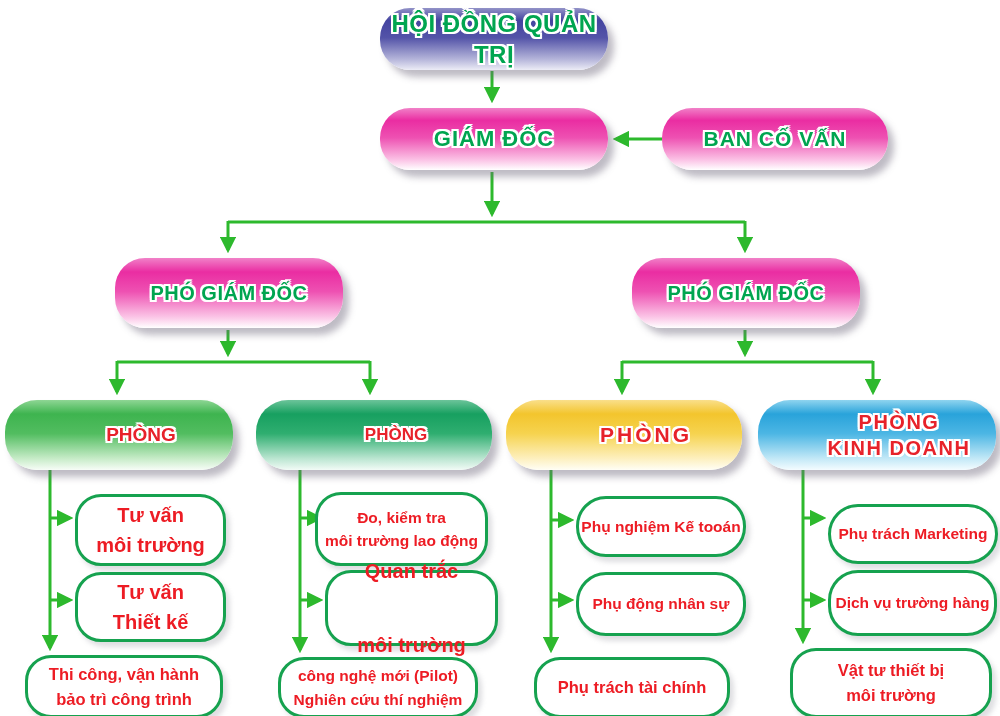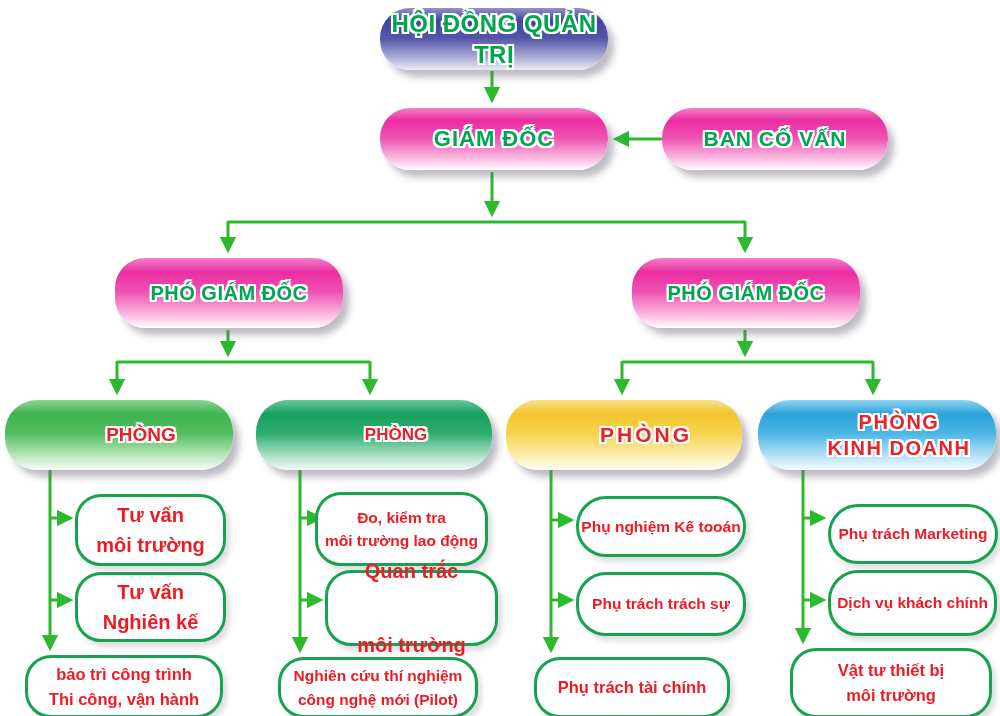"Phụ trách trách sự" span { text: trách trách -> động nhân }
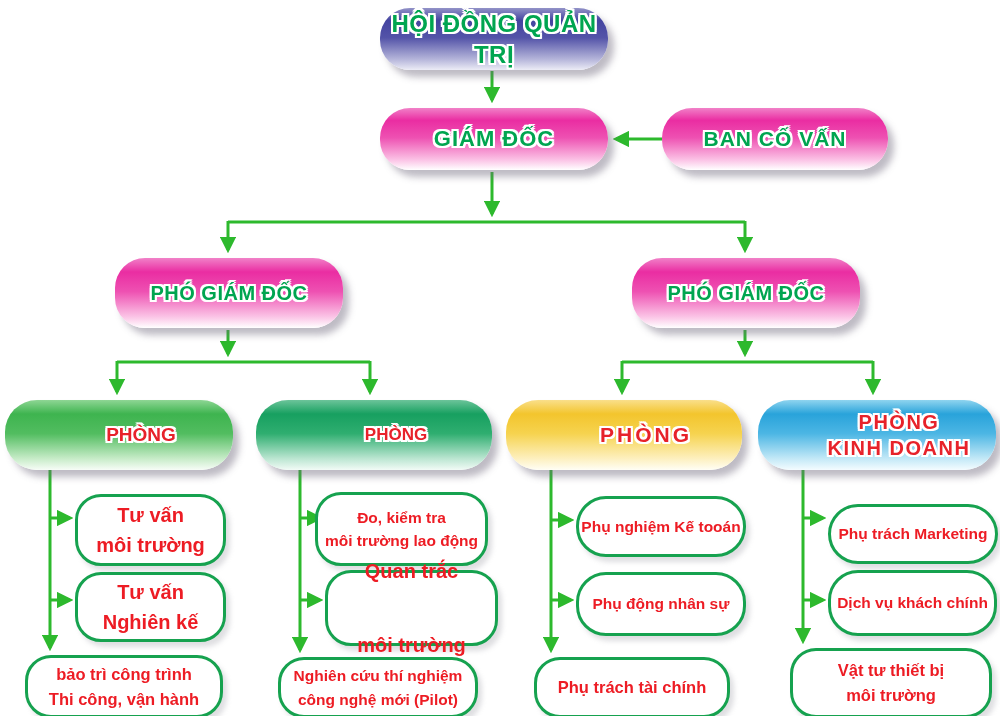"Dịch vụ khách chính" span { text: khách chính -> trường hàng }
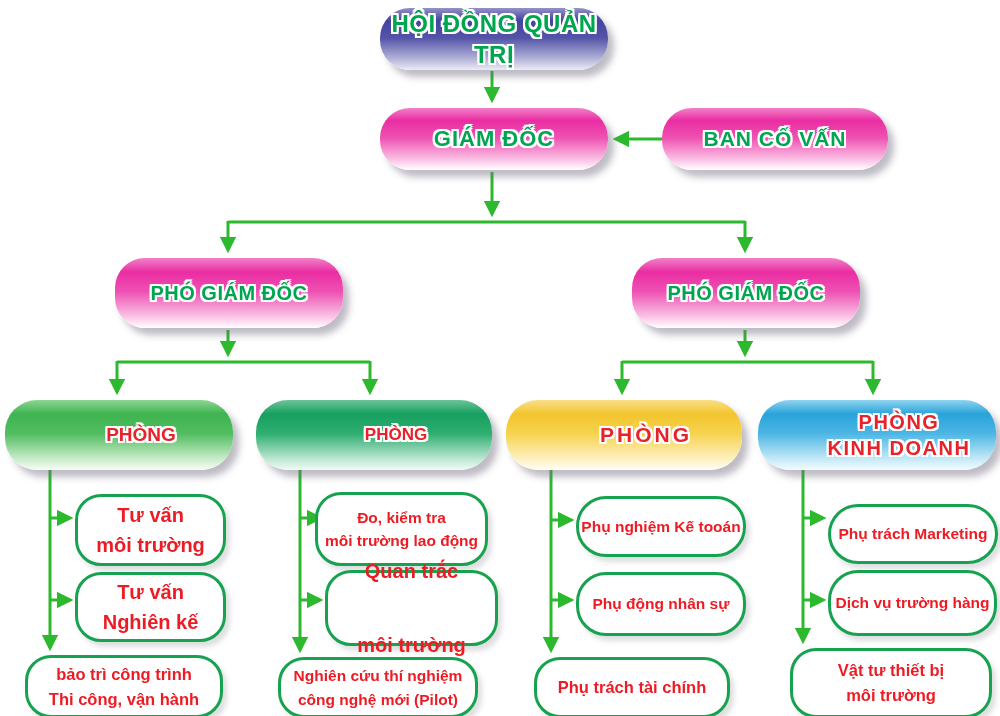"Nghiên kế" span { text: Nghiên -> Thiết }
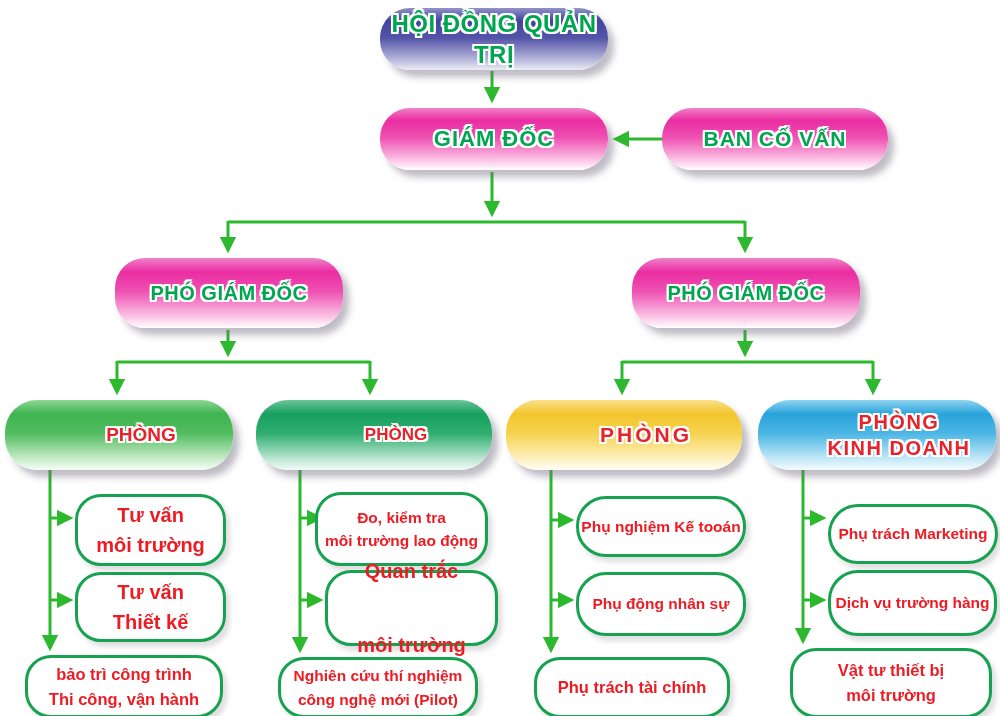"bảo trì công trình" span { order: before "Thi công, vận hành" -> after "Thi công, vận hành" }
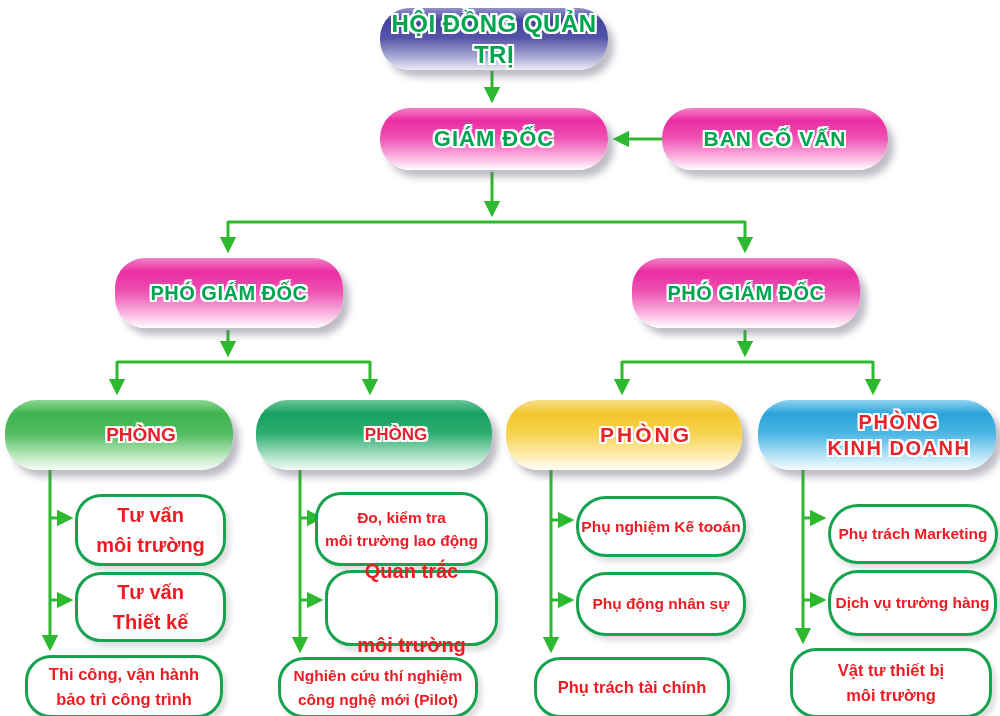"Nghiên cứu thí nghiệm" span { order: before "công nghệ mới (Pilot)" -> after "công nghệ mới (Pilot)" }
